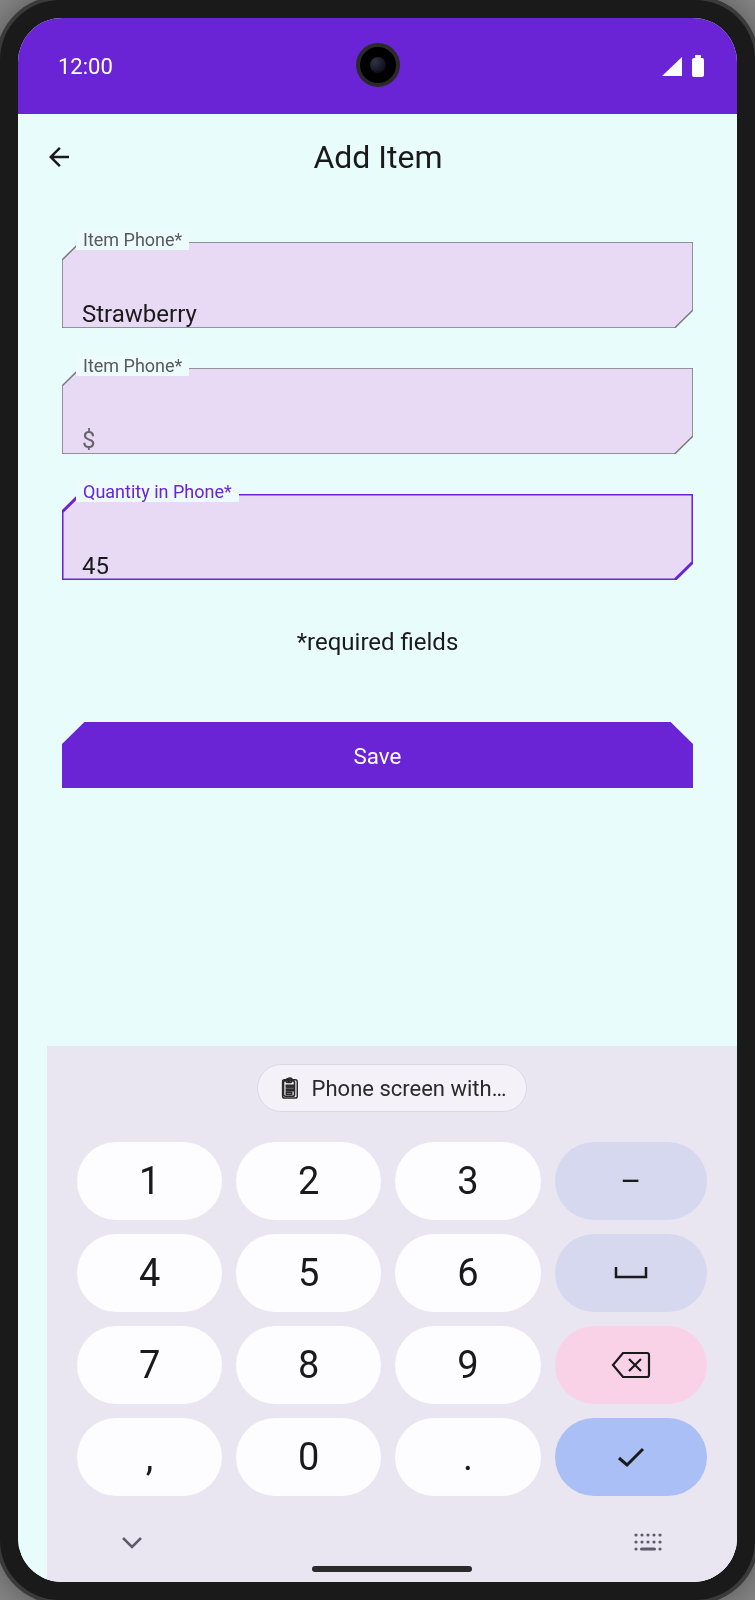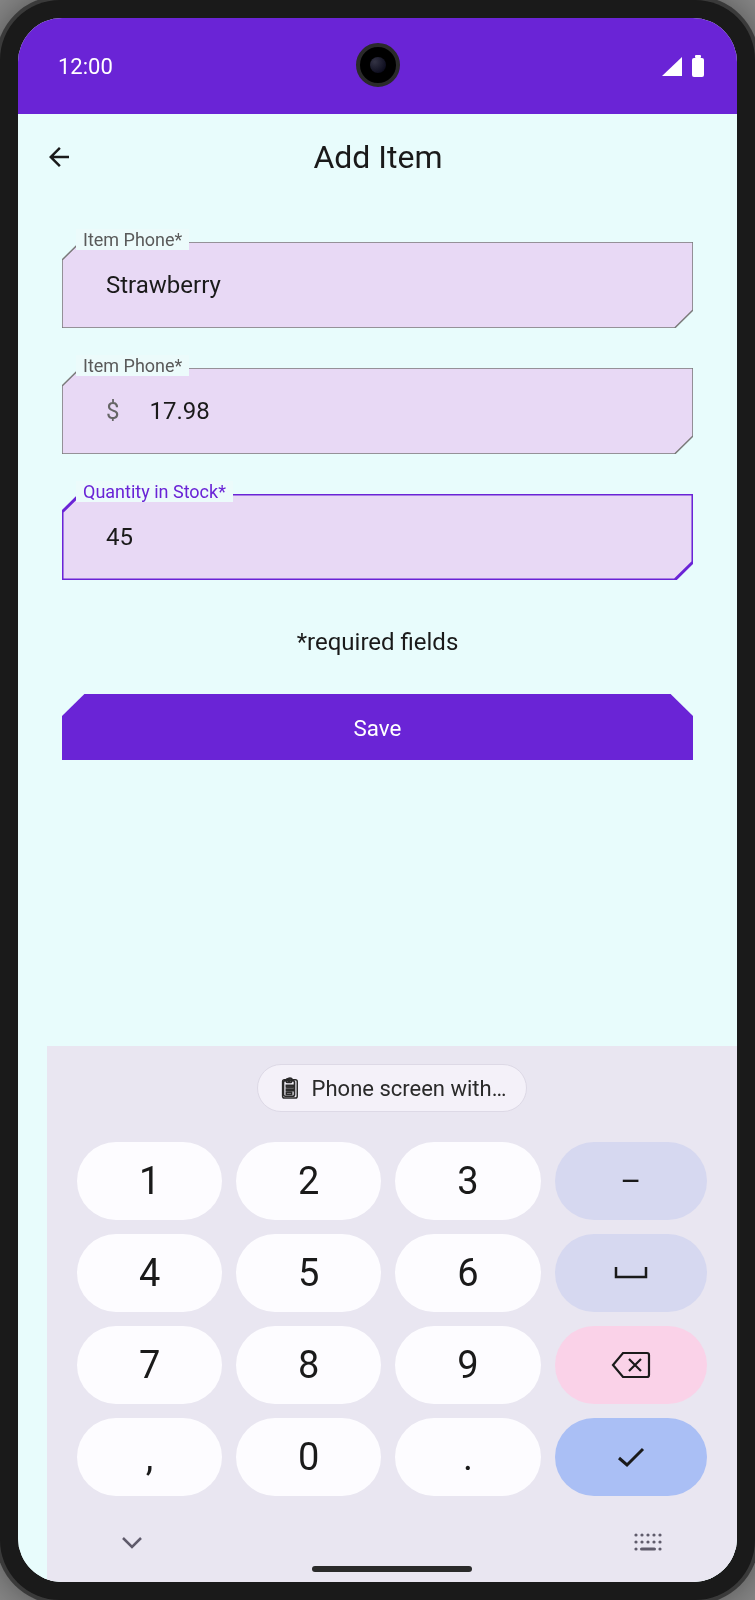"Strawberry" .tf-content { align-items: center -> flex-end; margin-left: 24px -> none }
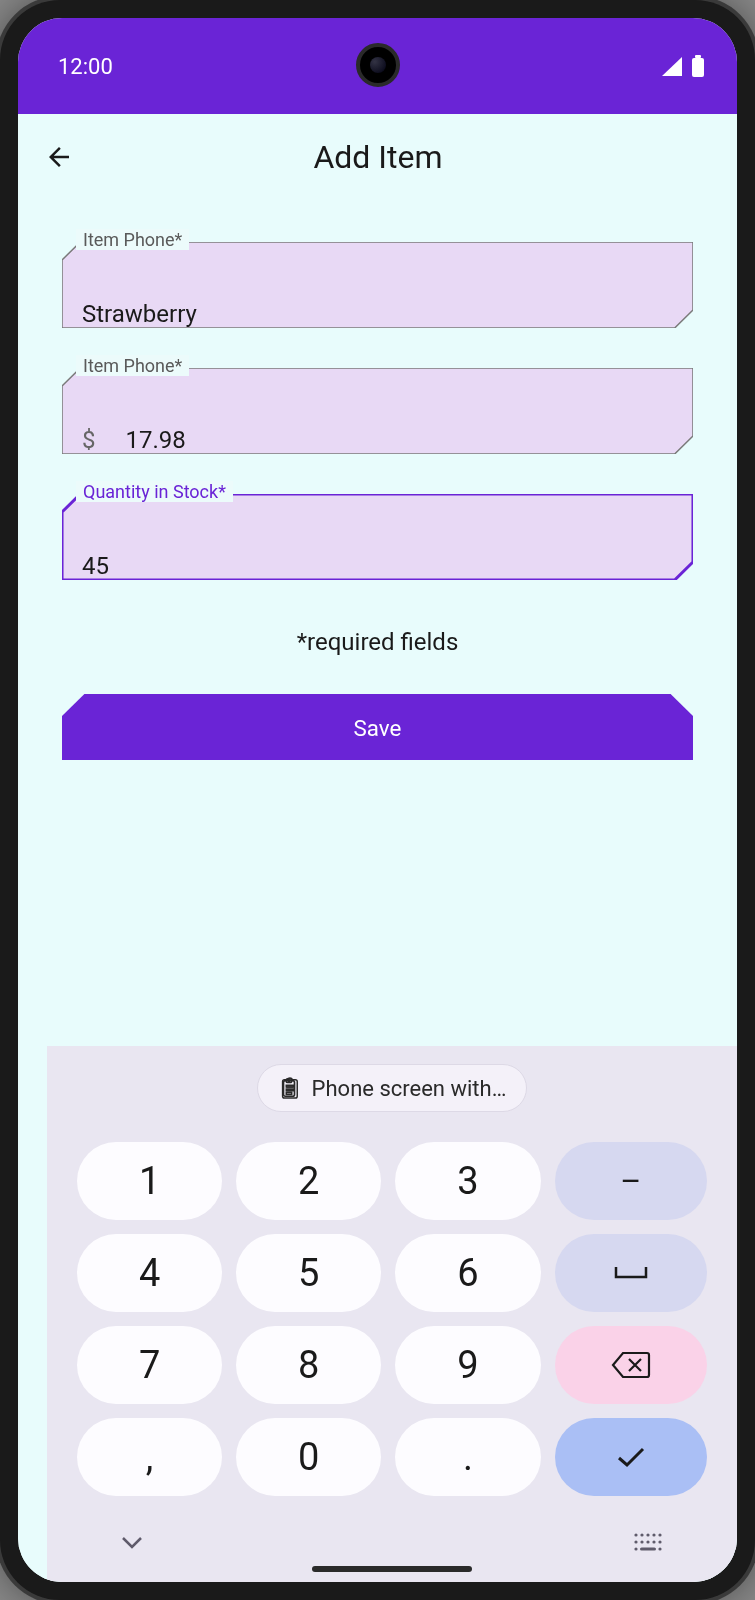"17.98" input { html: <input> -> none }
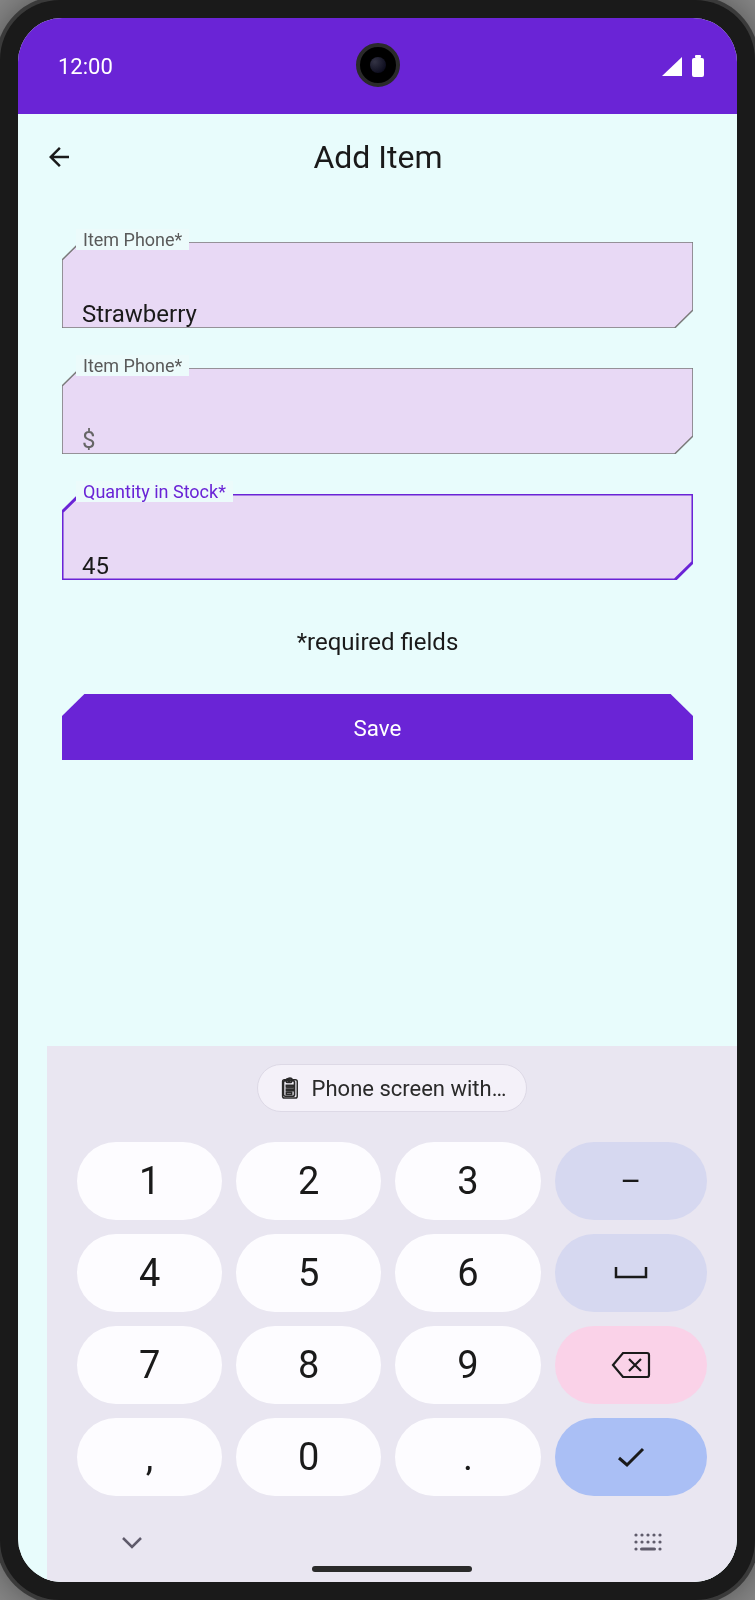"Quantity in Stock*" span.tf-label { text: Stock -> Phone }
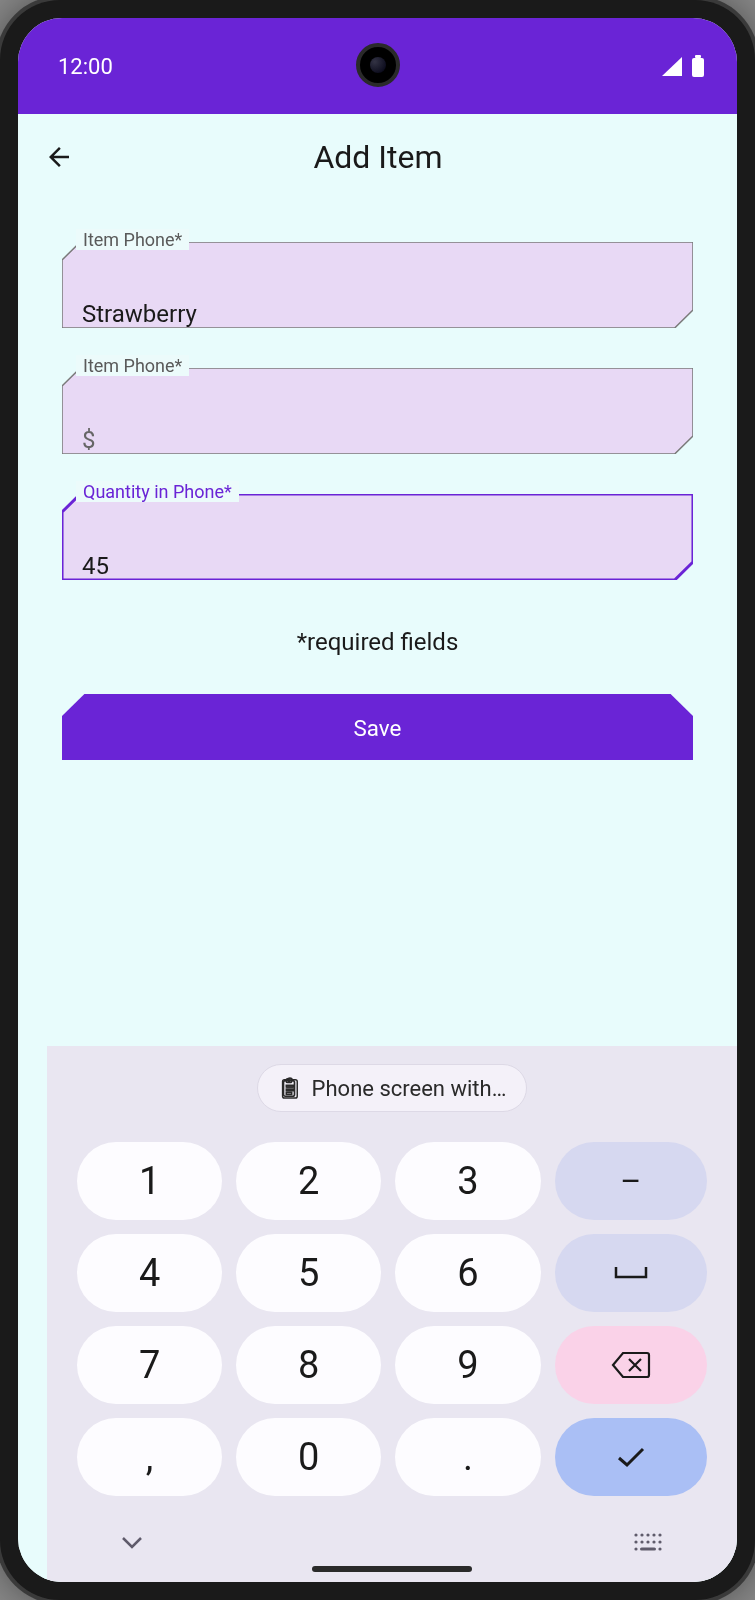"Save" .save-btn-wrap { margin-top: 0 -> 28px }
